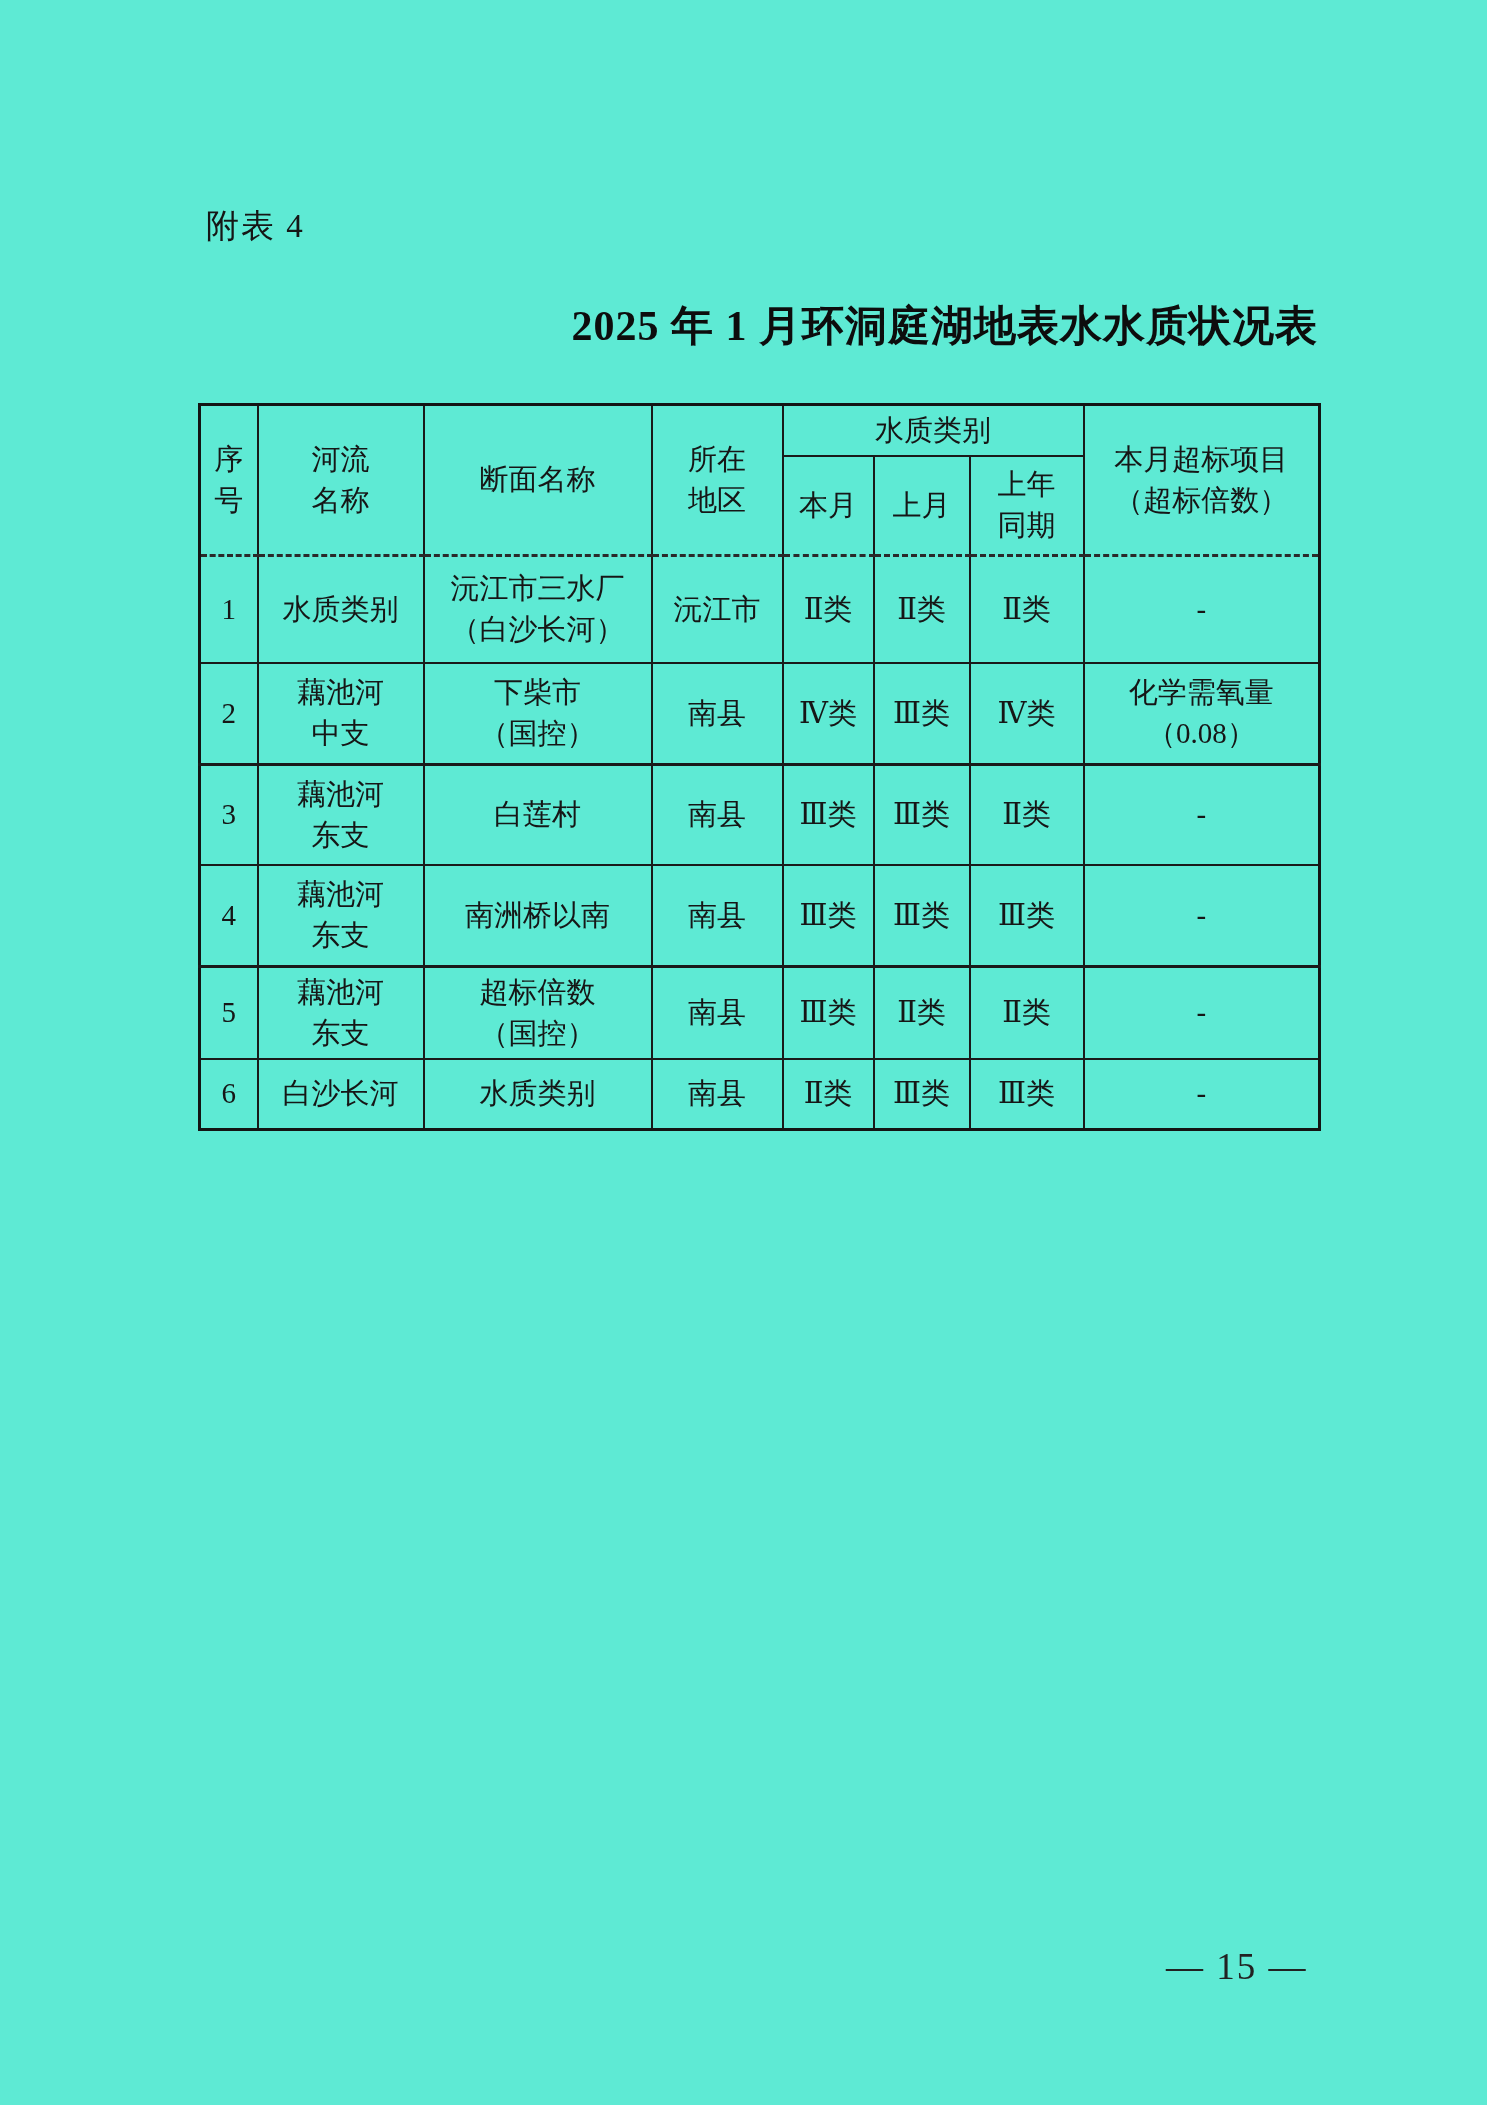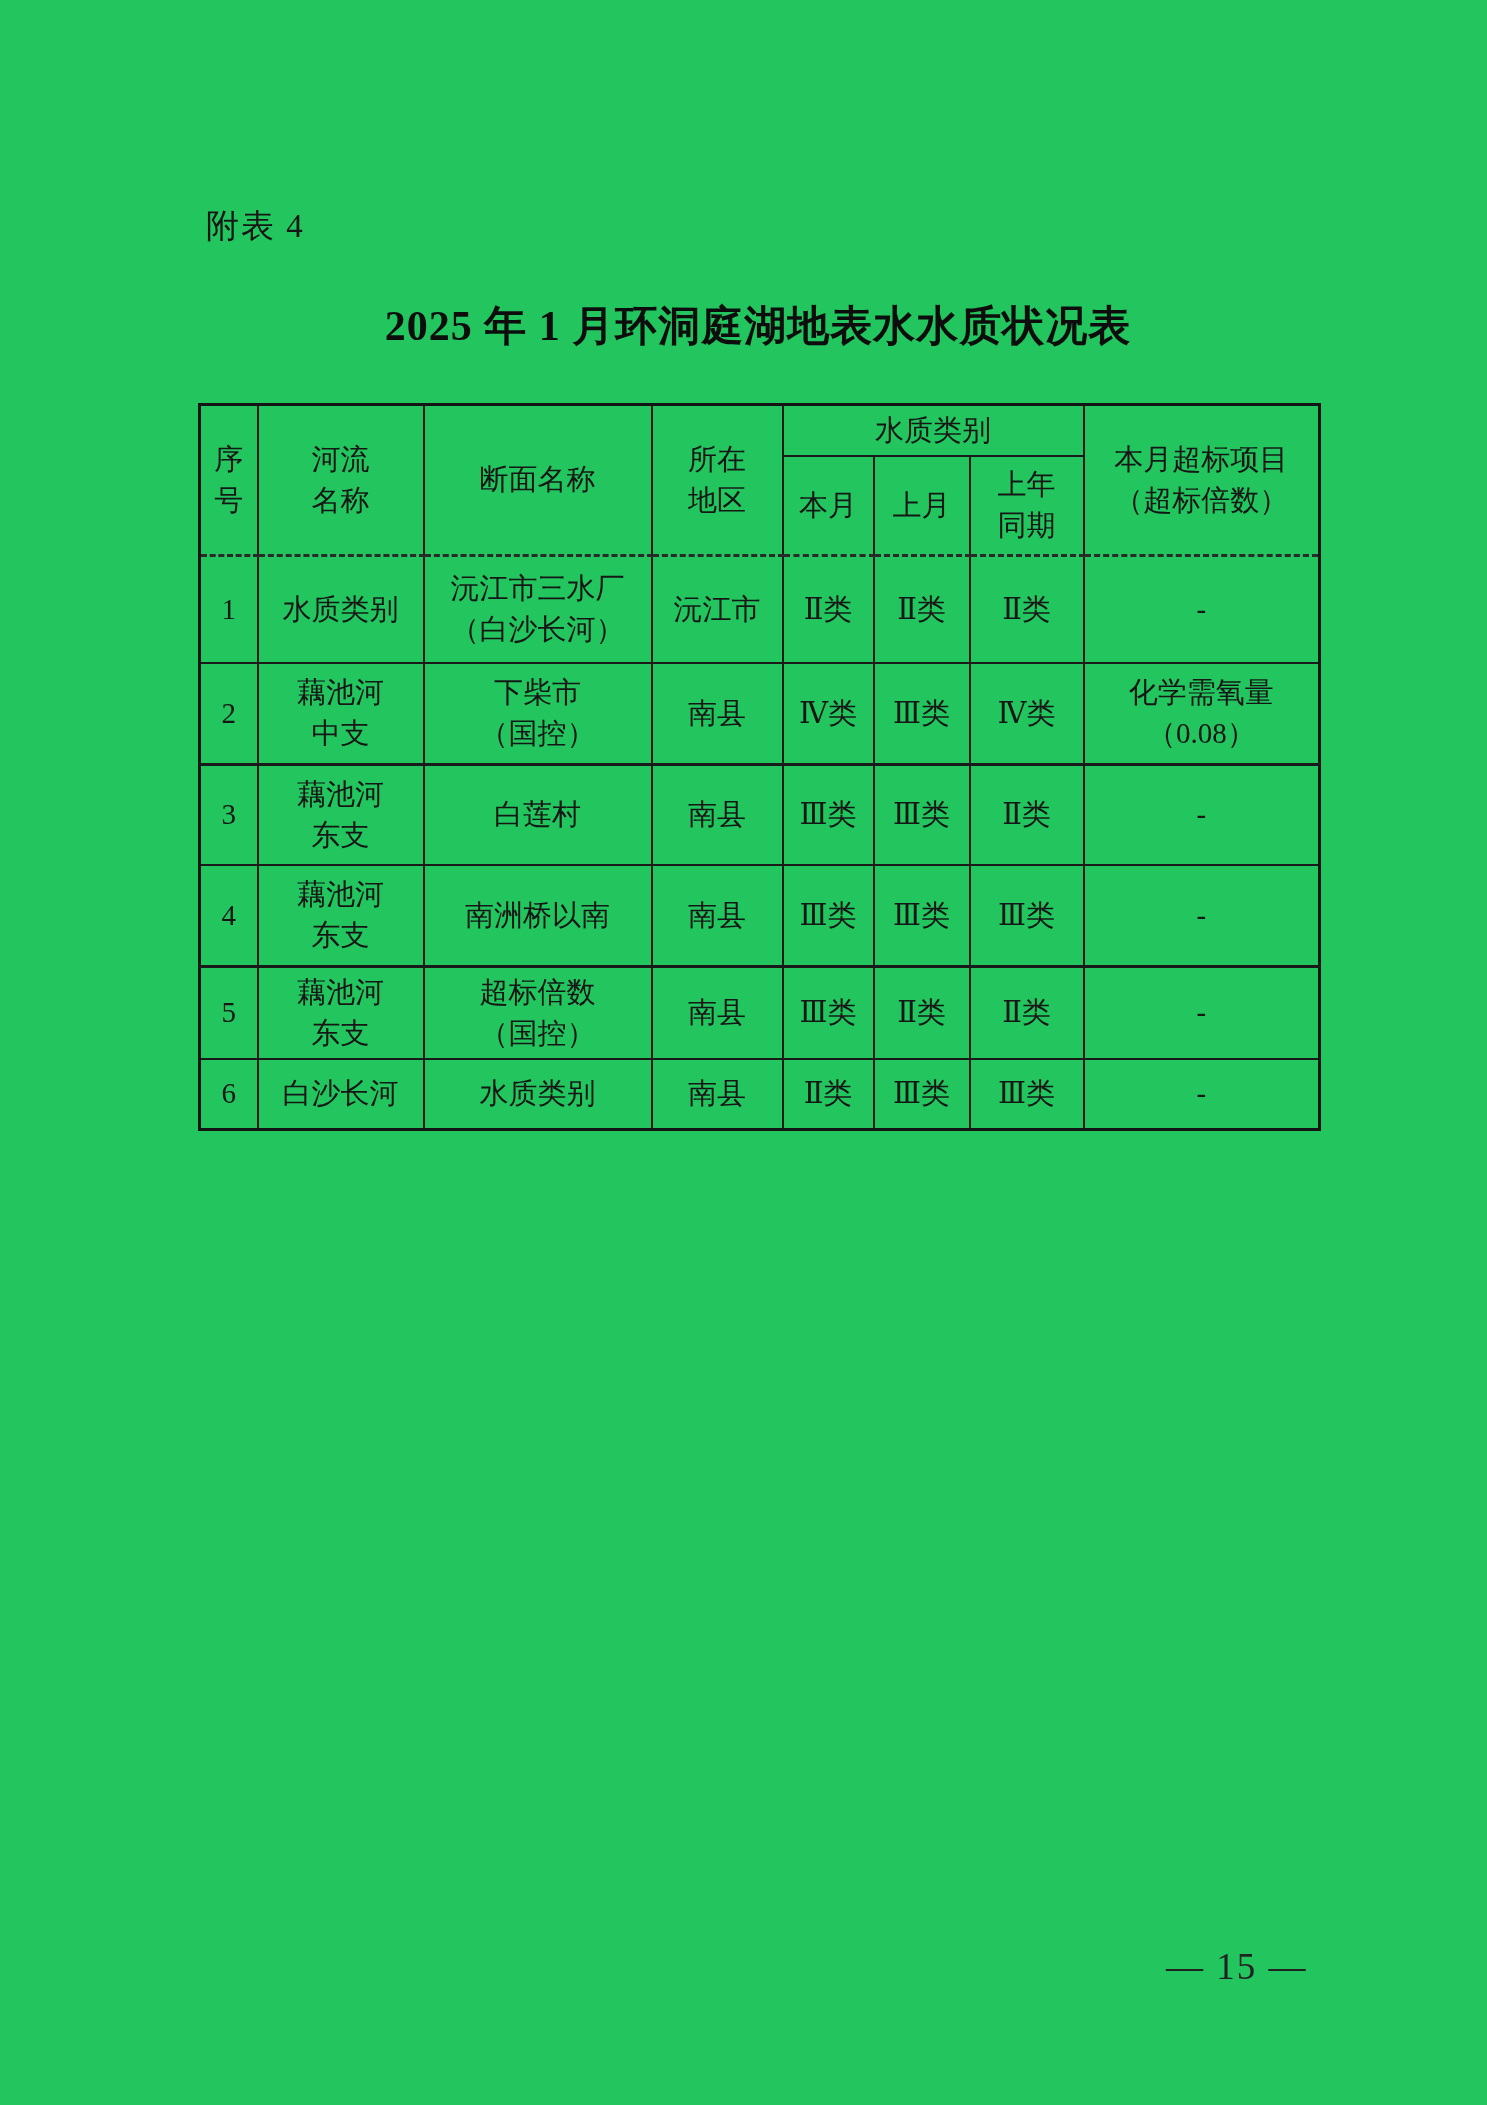"附表 4" .page { background: #22c55e -> #5eead4 }
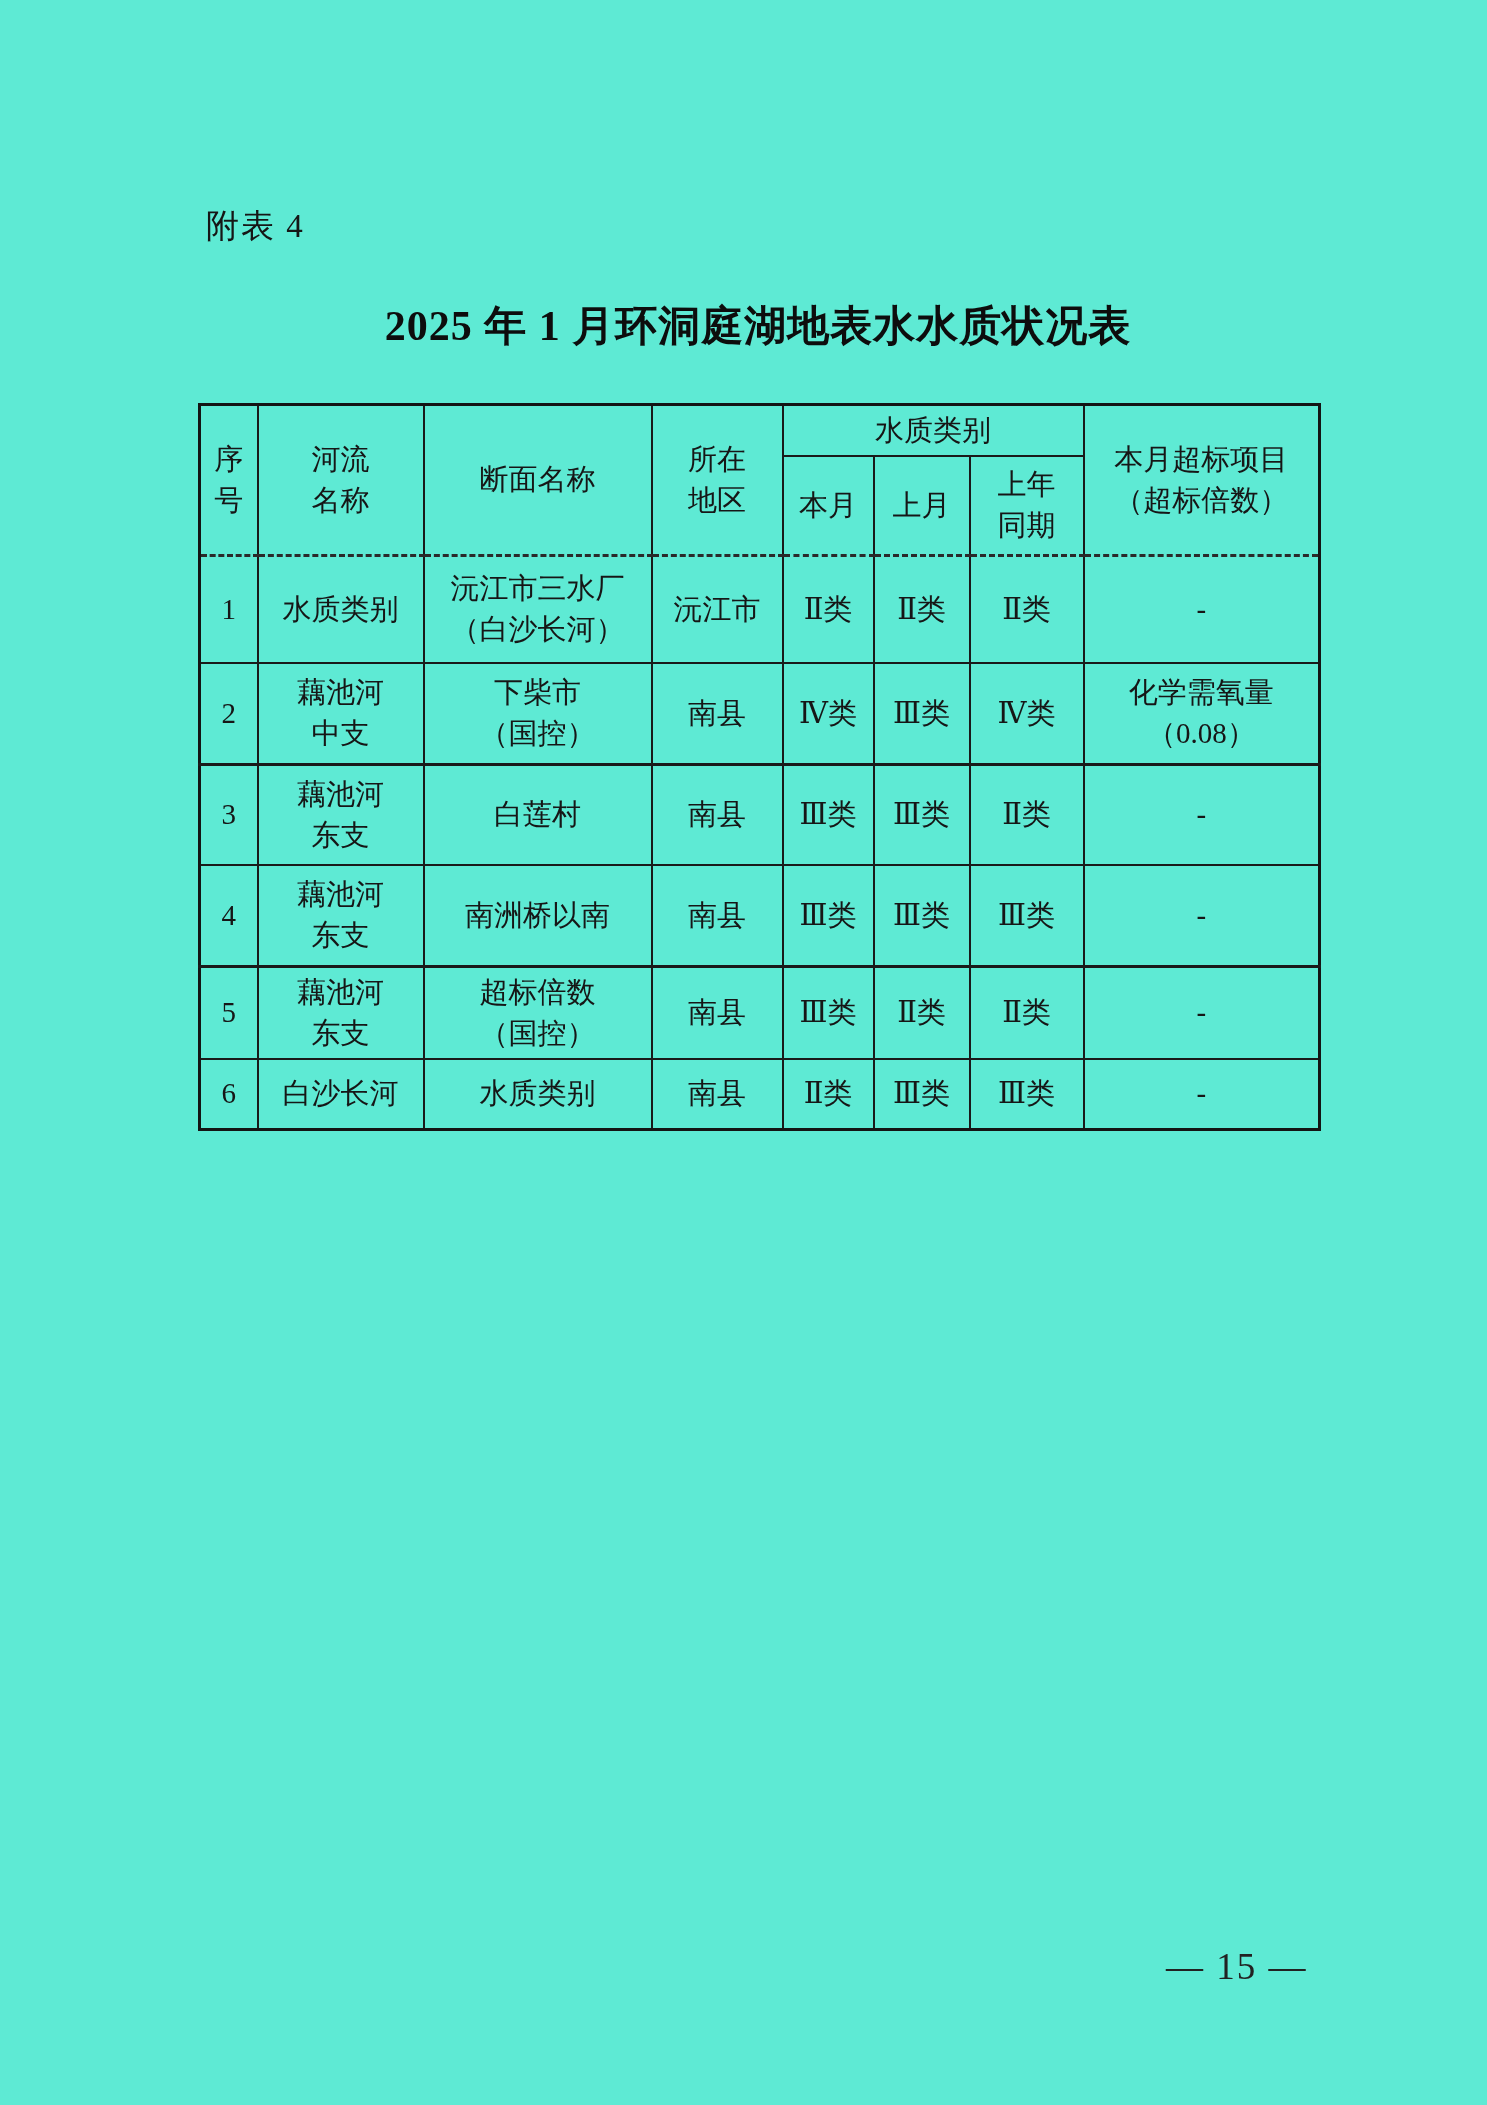"2025 年 1 月环洞庭湖地表水水质状况表" .doc-title { text-align: center -> right }
